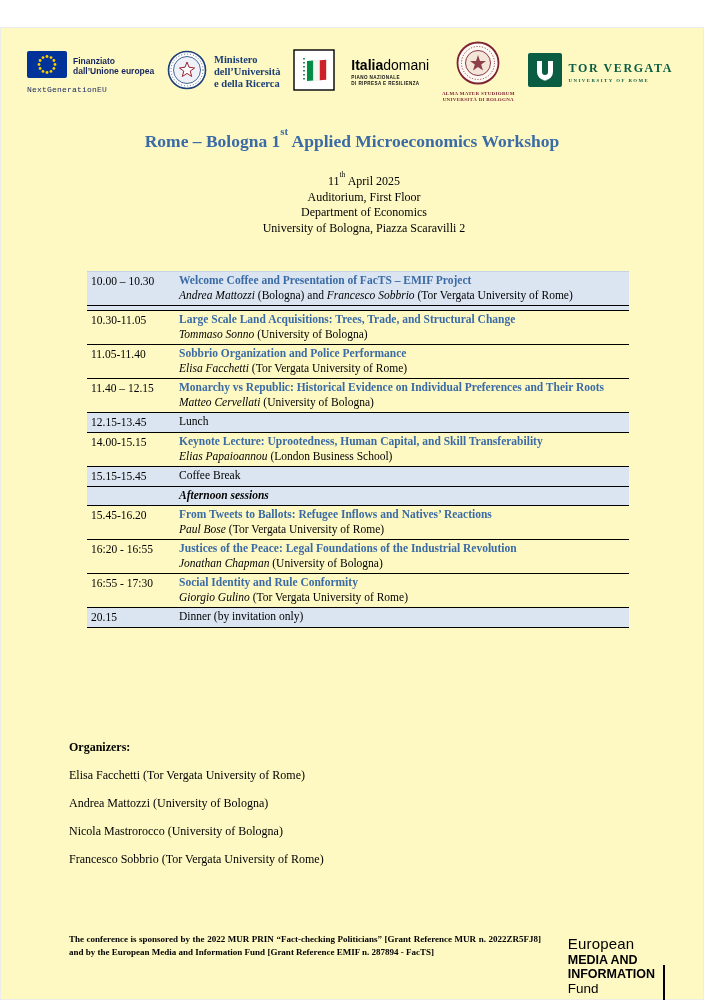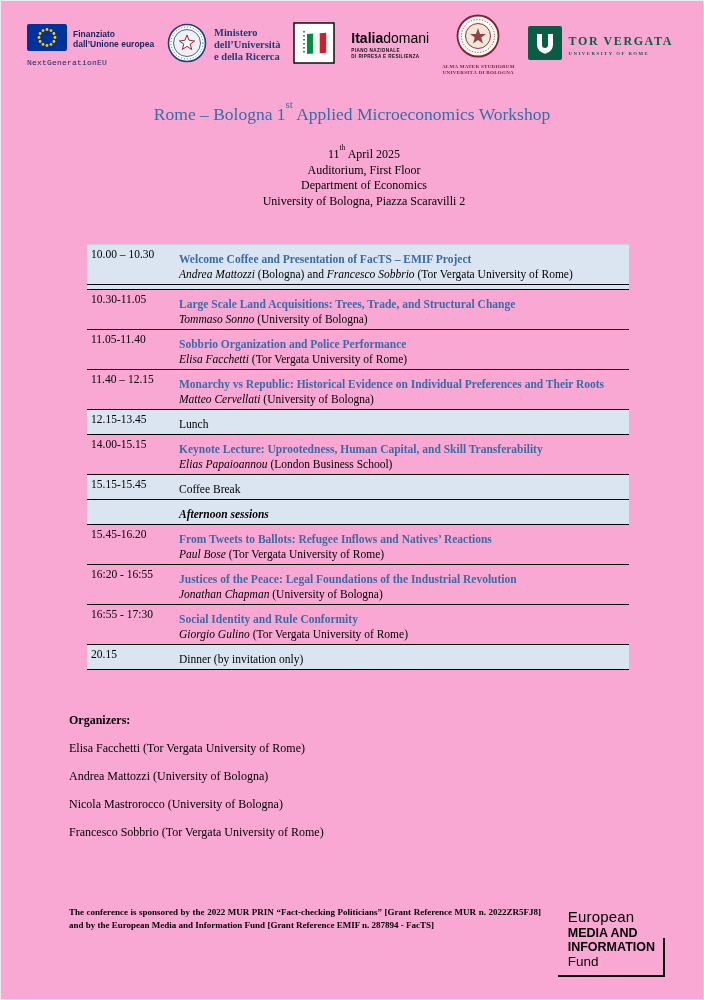"Finanziato" .page { background: #f9a8d4 -> #fef9c3; margin-top: none -> 27px }
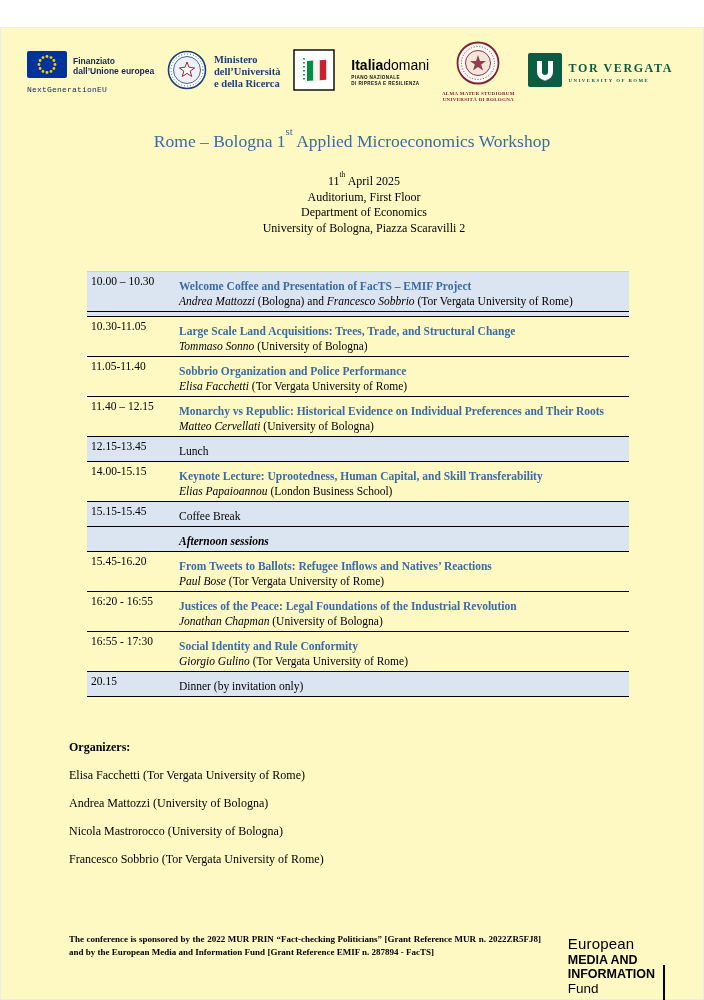"Rome – Bologna 1st Applied" .doc-title { font-weight: normal -> bold }
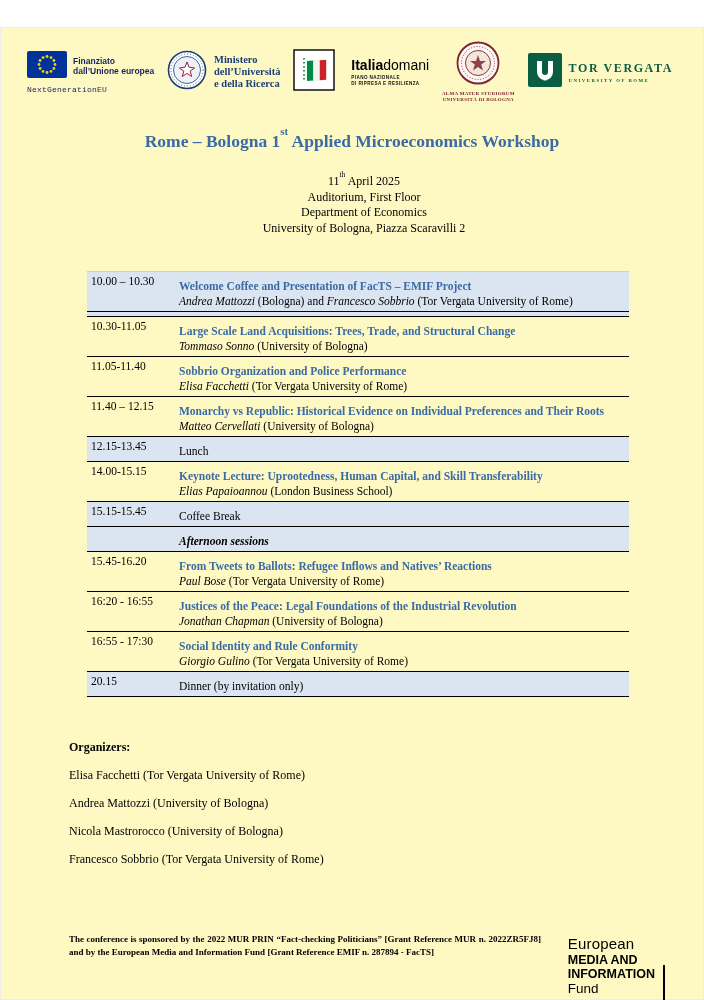"Welcome Coffee and Presentation of" .scontent { padding-top: 6px -> 0 }
